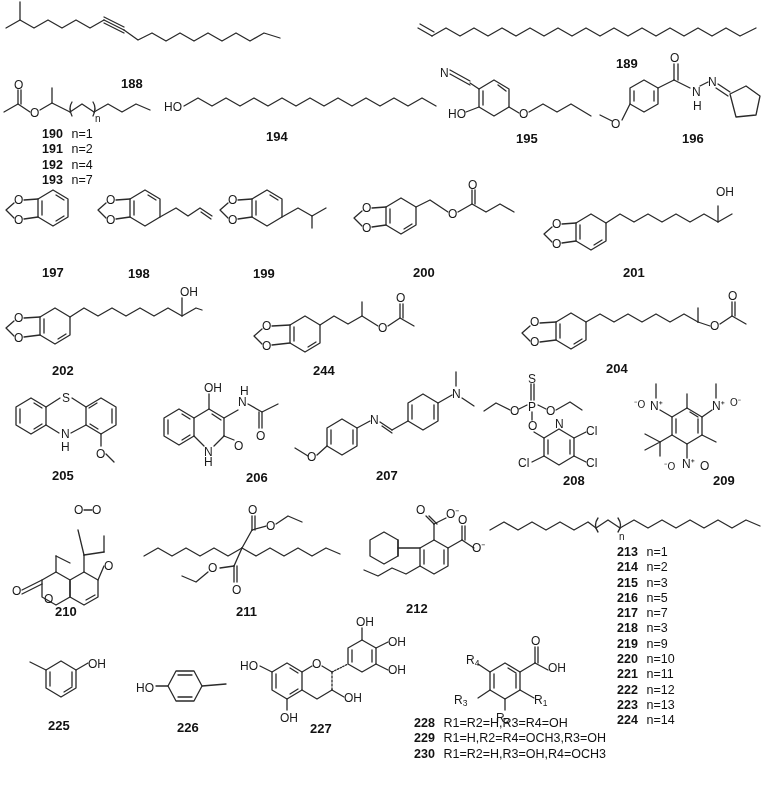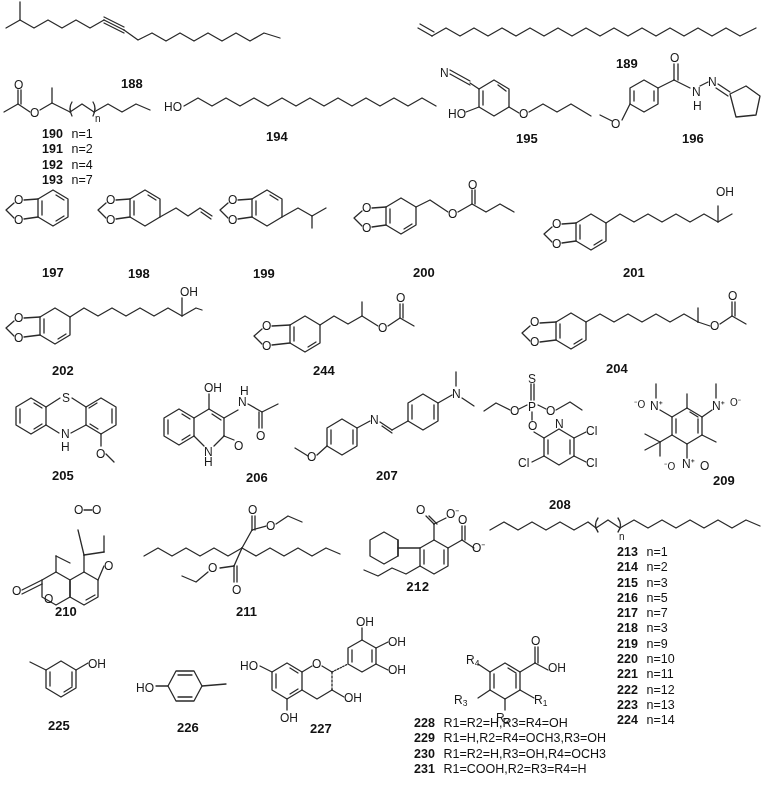"208" div.lbl { left: 549px -> 563px; margin-top: 24px -> none }
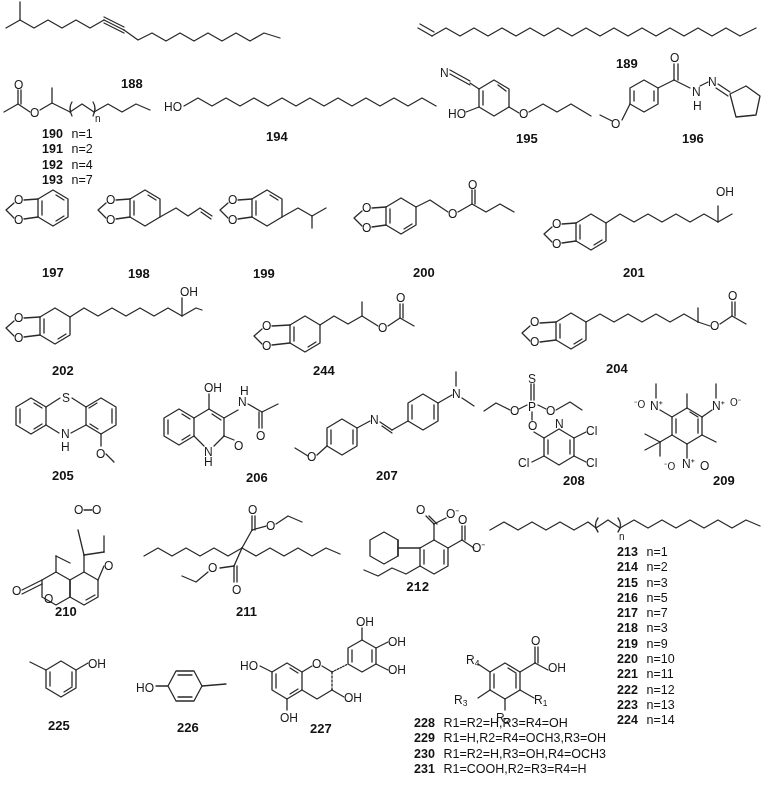"212" div.lbl { font-family: Liberation Mono, monospace -> none; top: 580px -> 601px }
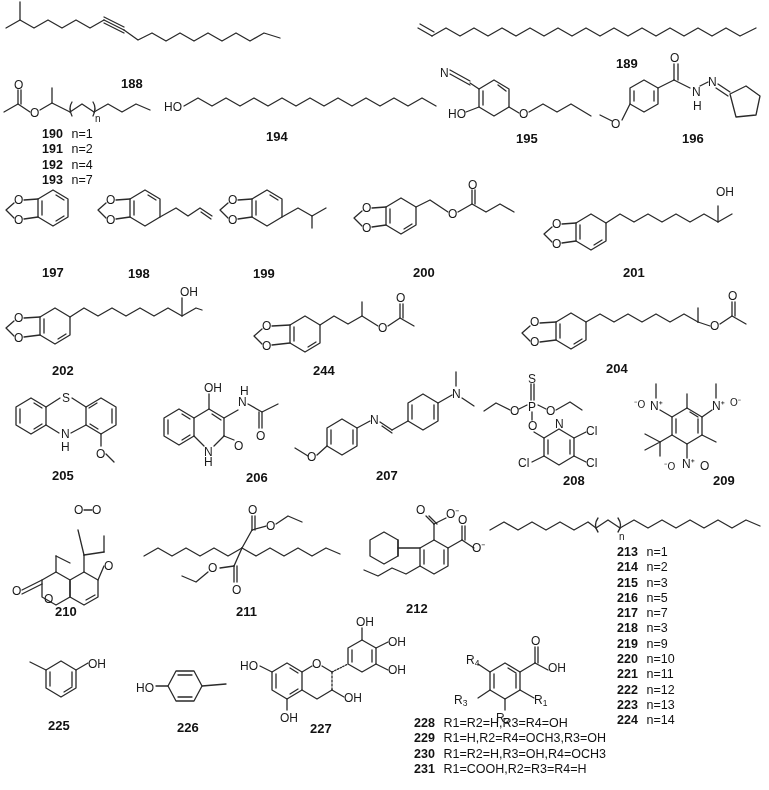"231 R1=COOH,R2=R3=R4=H" div { html: <div><b>231</b> <span>R1=COOH,R2=R3=R4=H</span></div> -> none }
